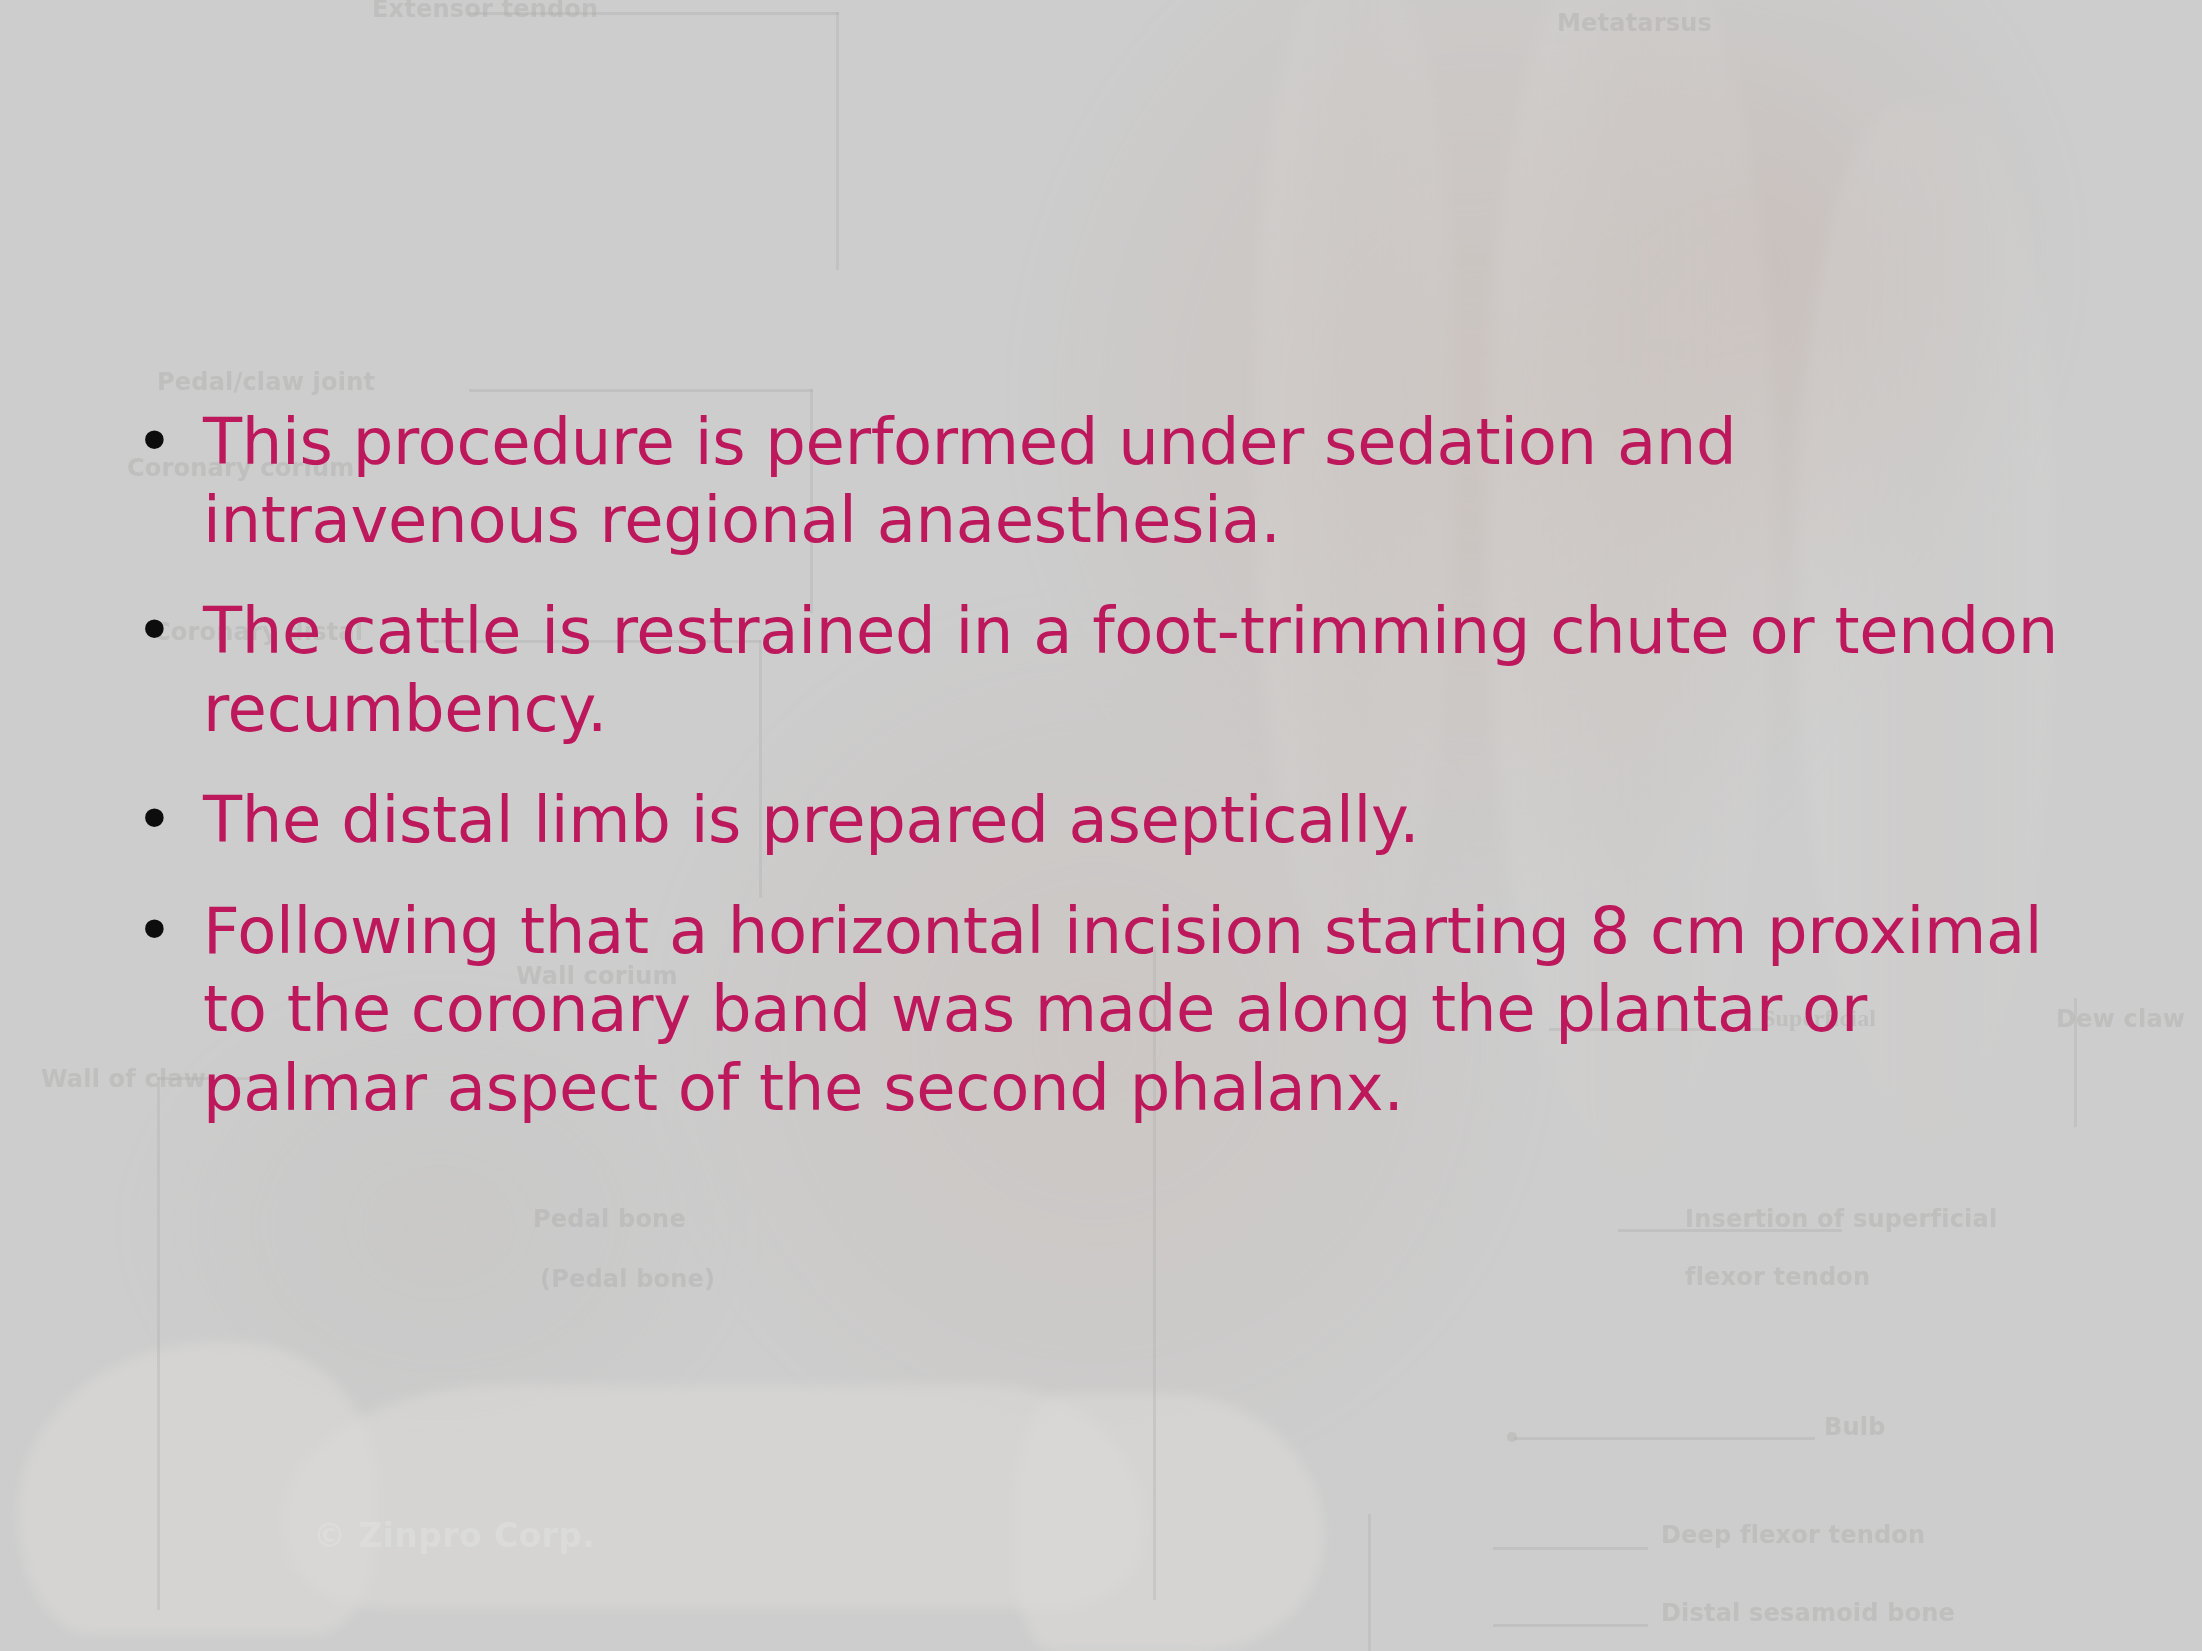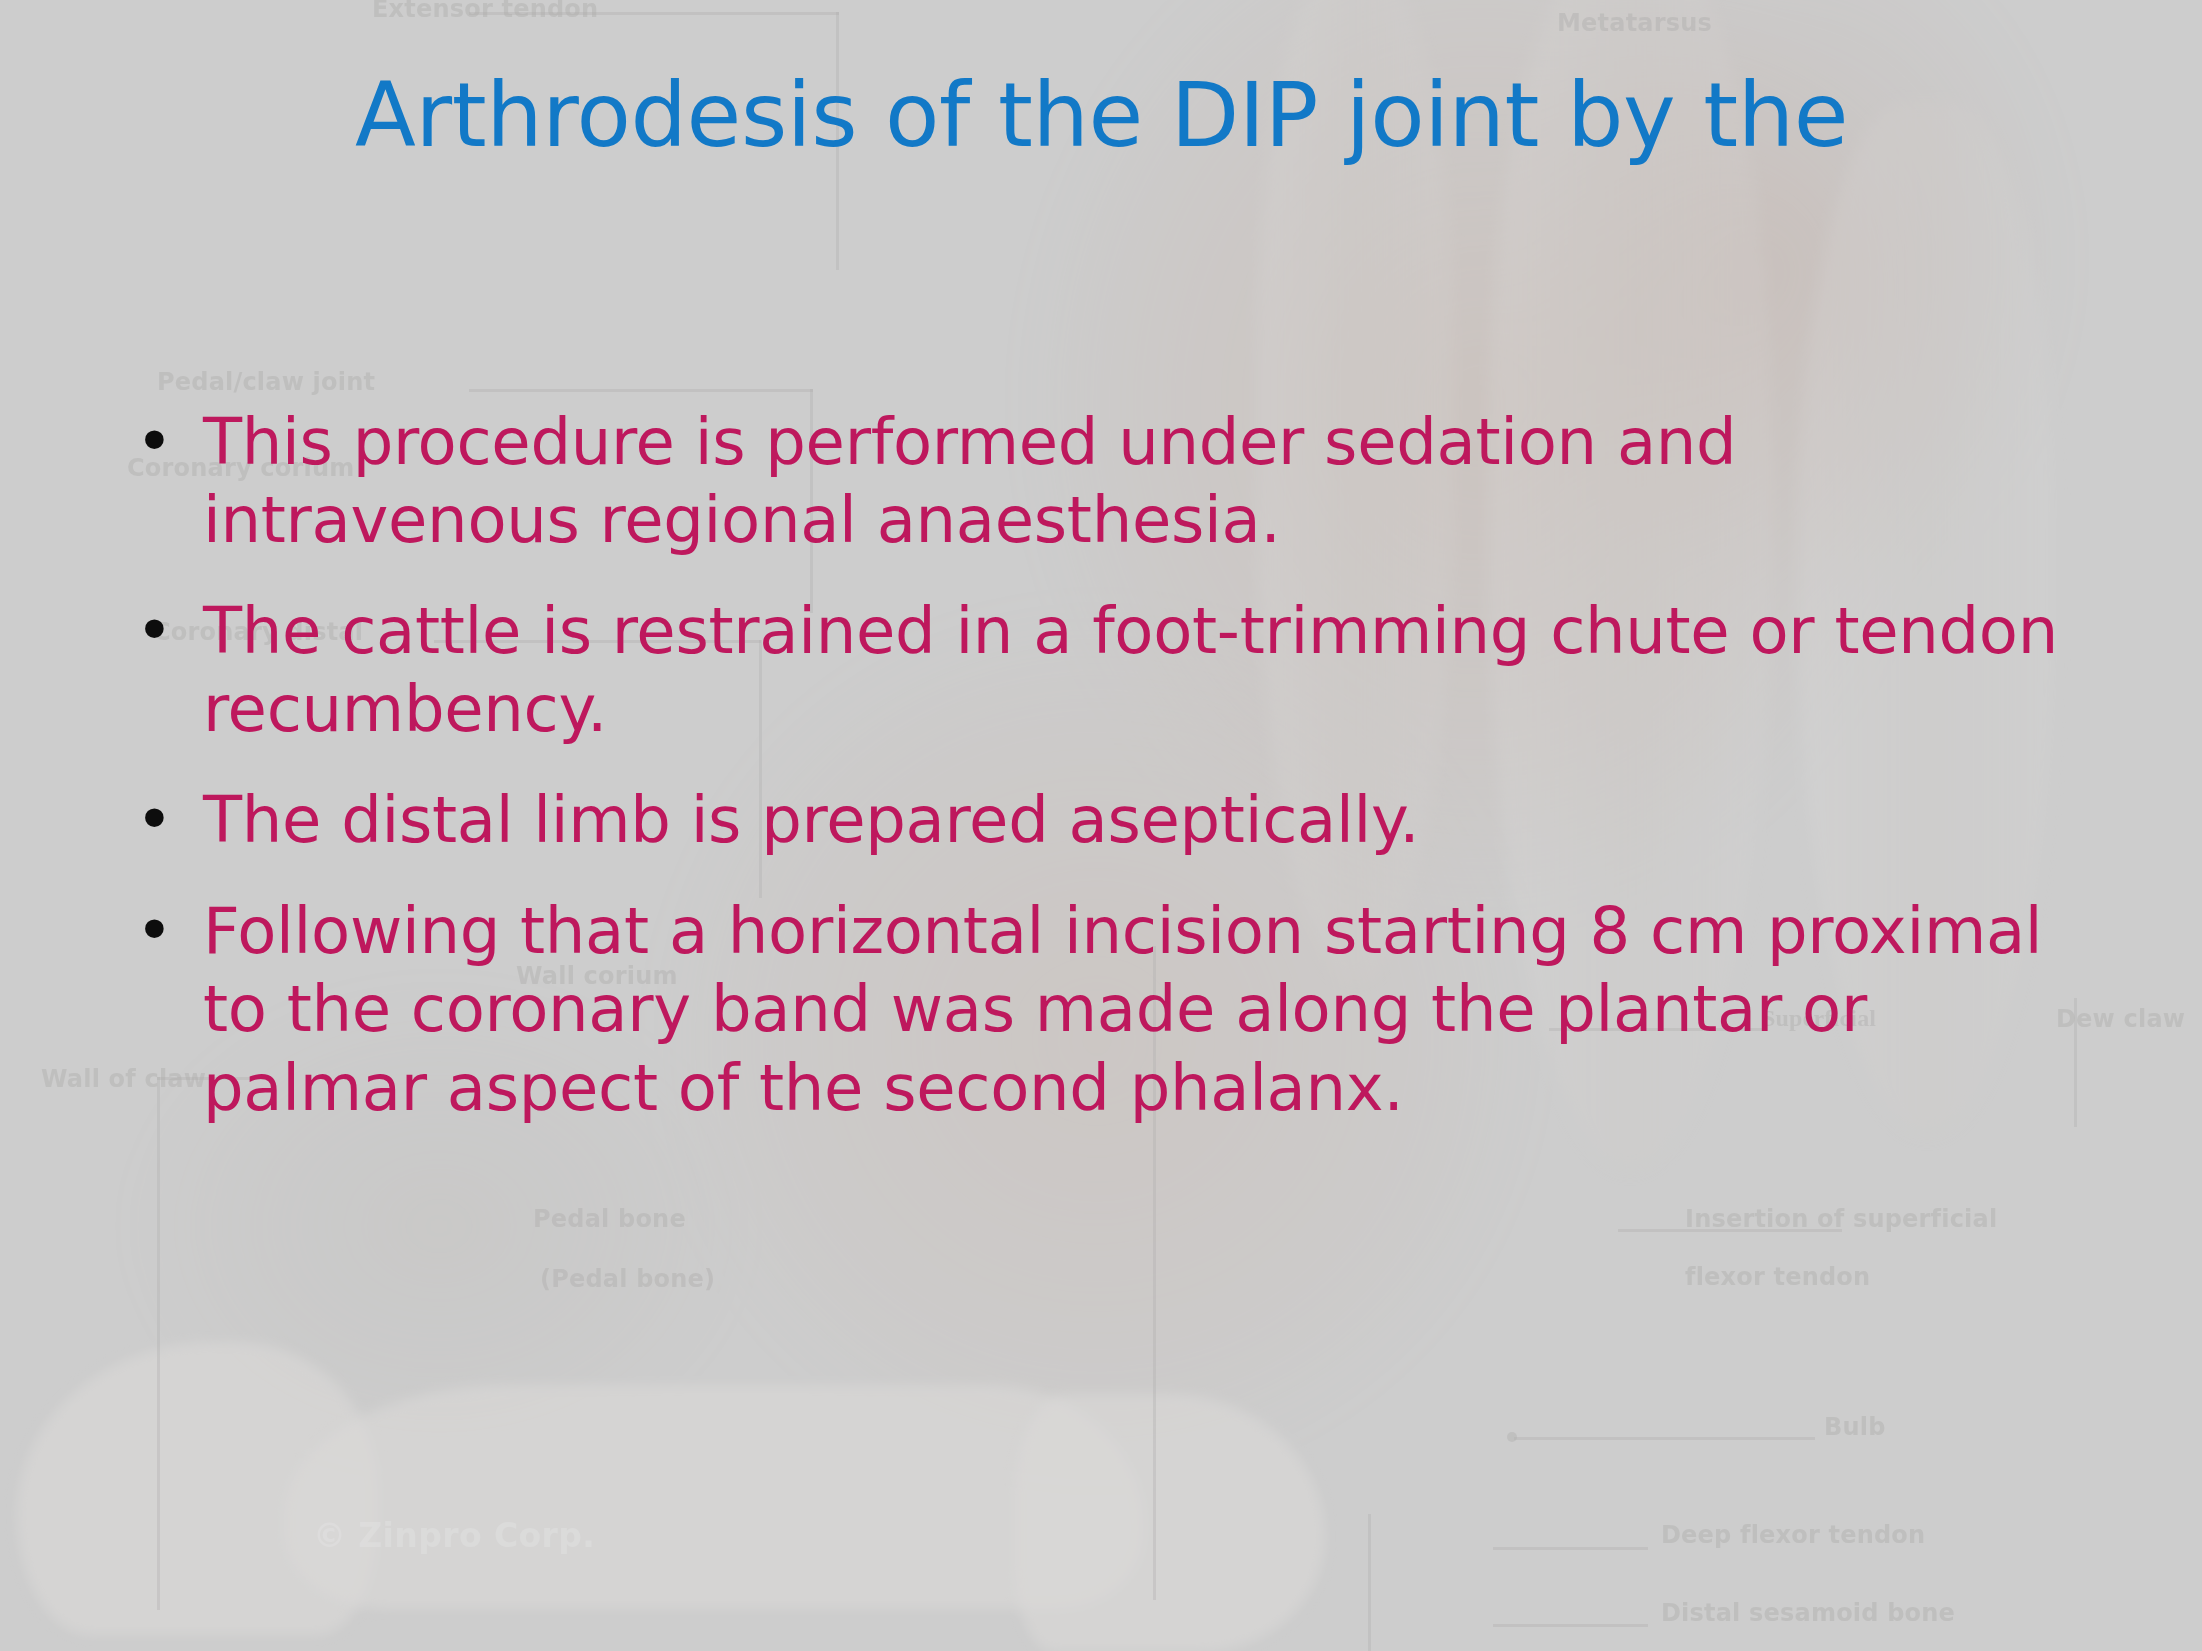"Arthrodesis of the DIP joint" div { html: <div>Arthrodesis of the DIP joint by the</div> -> none }
